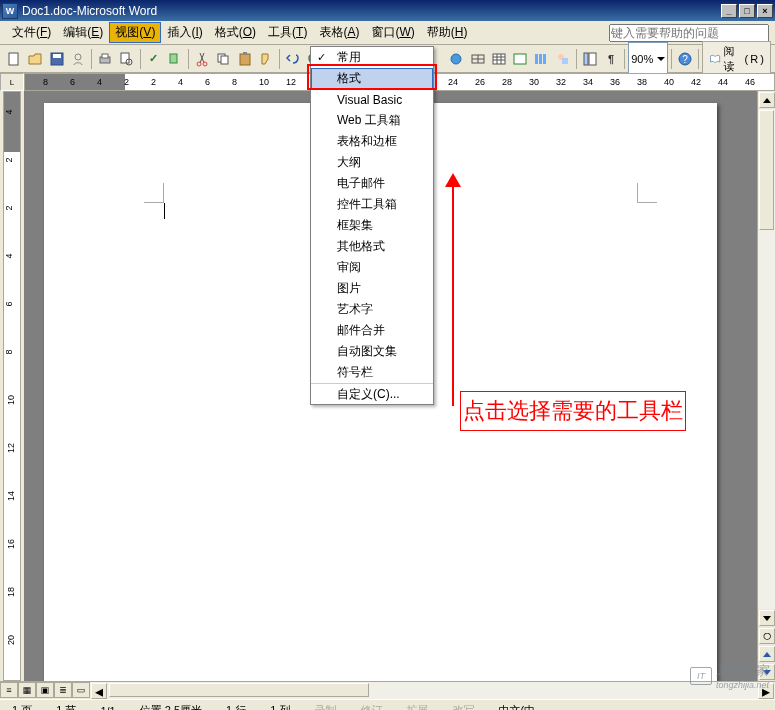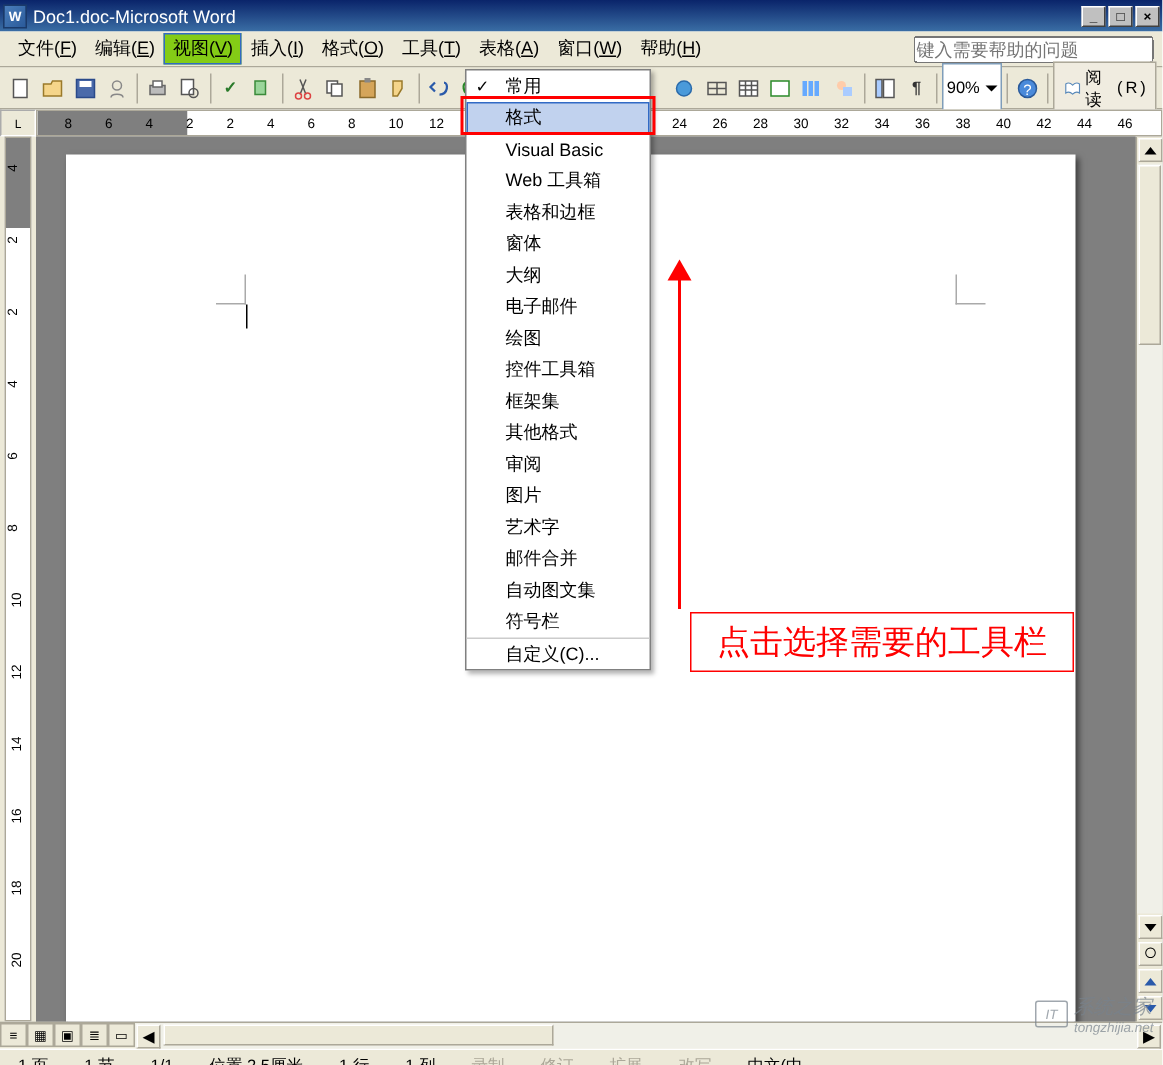"视图(V)" .menubar .mi.expanded { background: #84cc16 -> #eab308 }
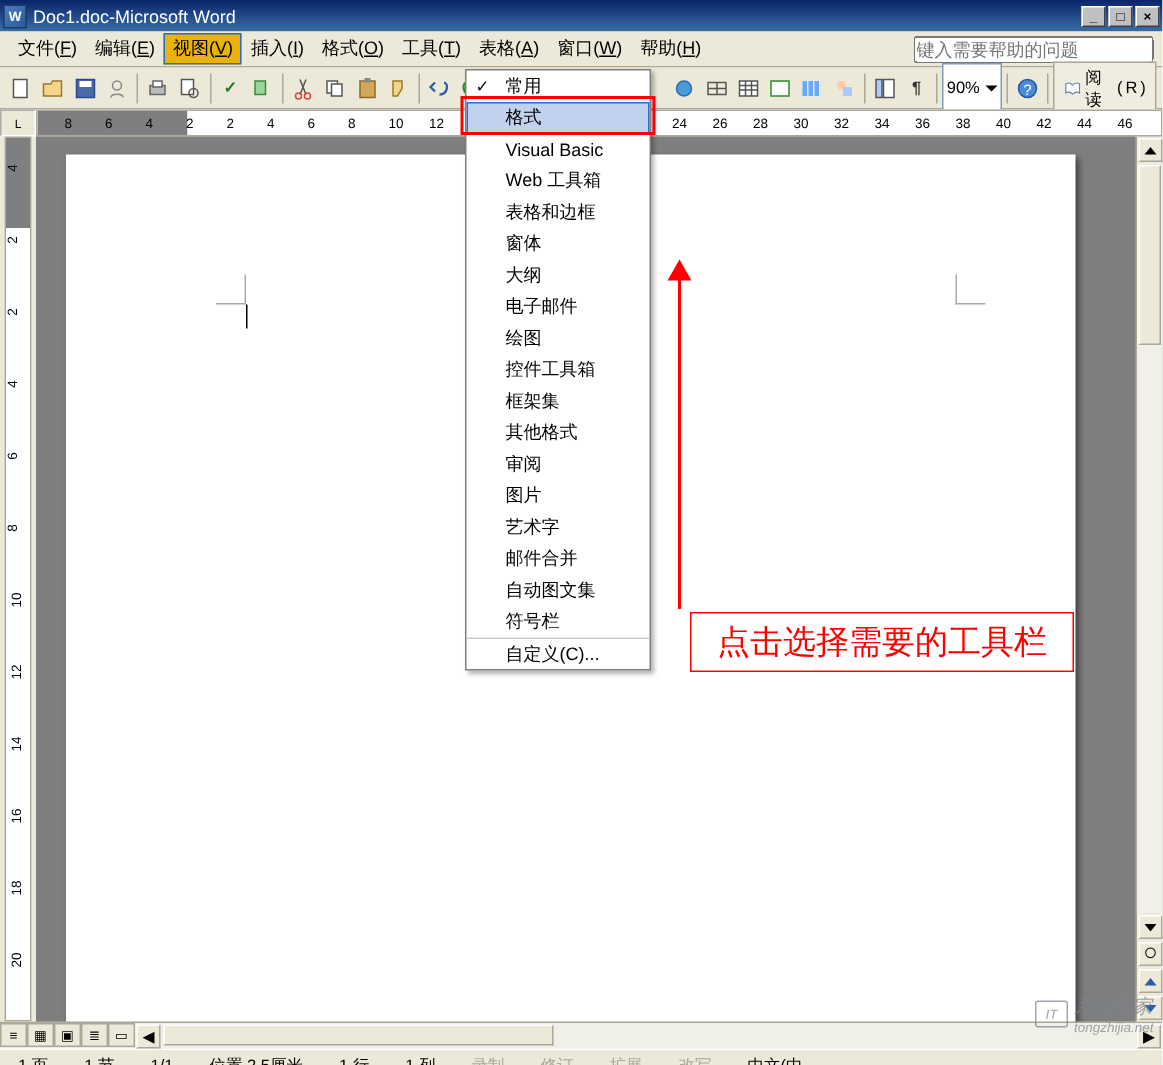"窗体" div.di { html: <div> <span>窗体</span> </div> -> none }
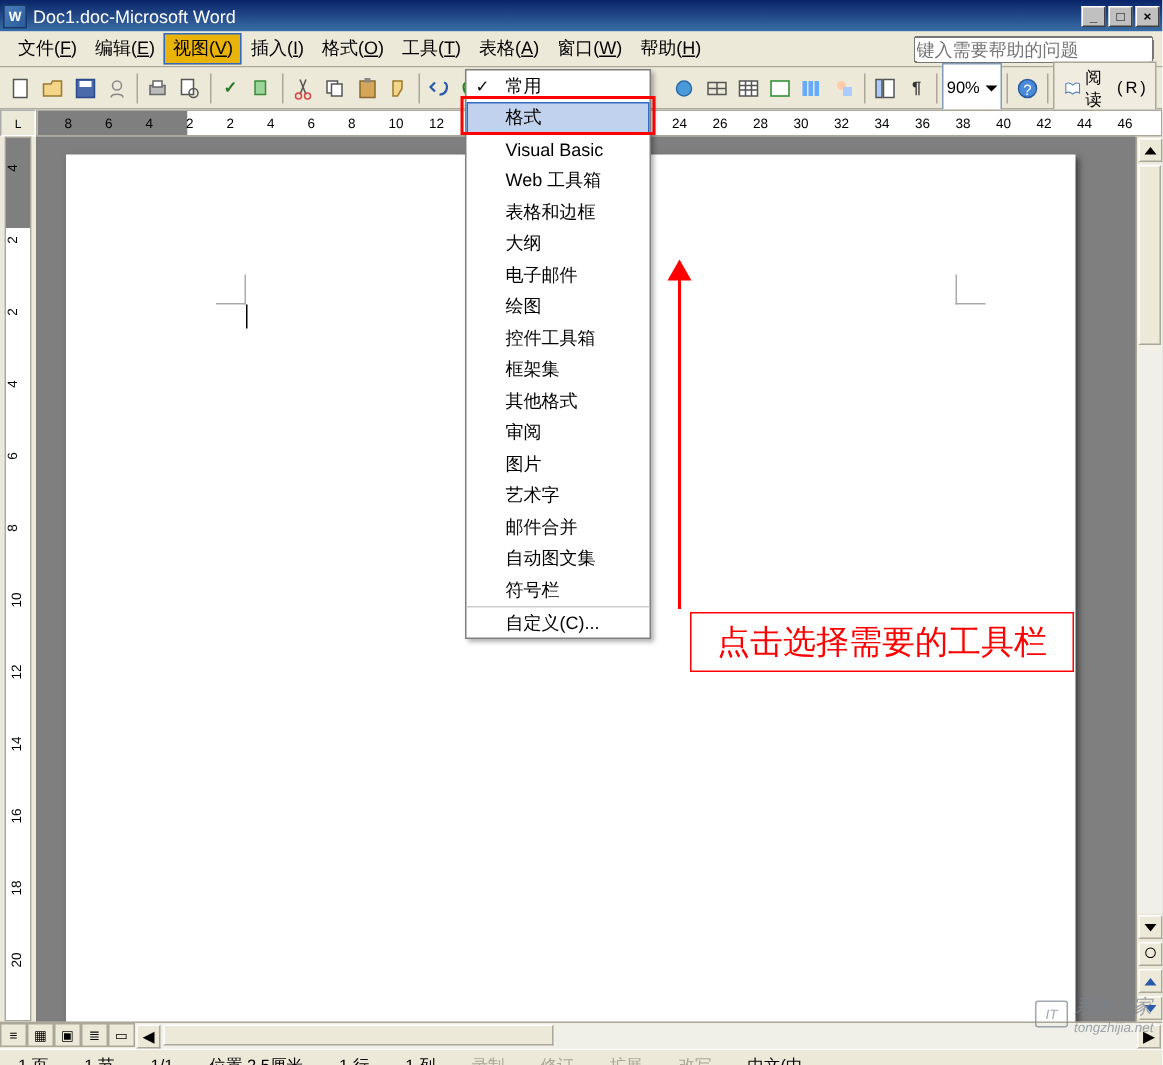"绘图" div.di { html: <div> <span>绘图</span> </div> -> none }
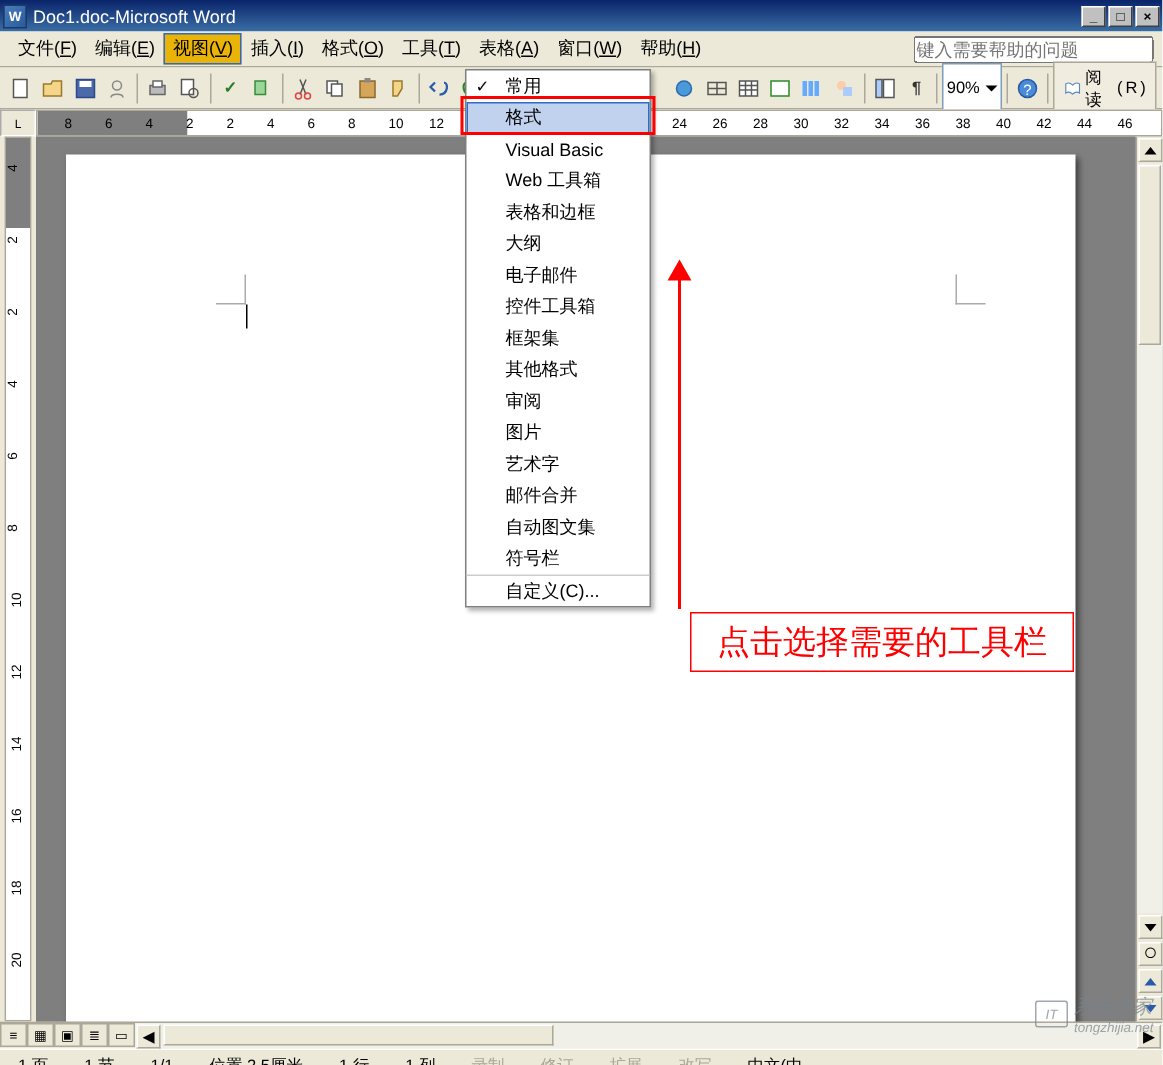"点击选择需要的工具栏" .callout { margin-top: 17px -> none; padding: 4px 17px -> 4px 2px }
